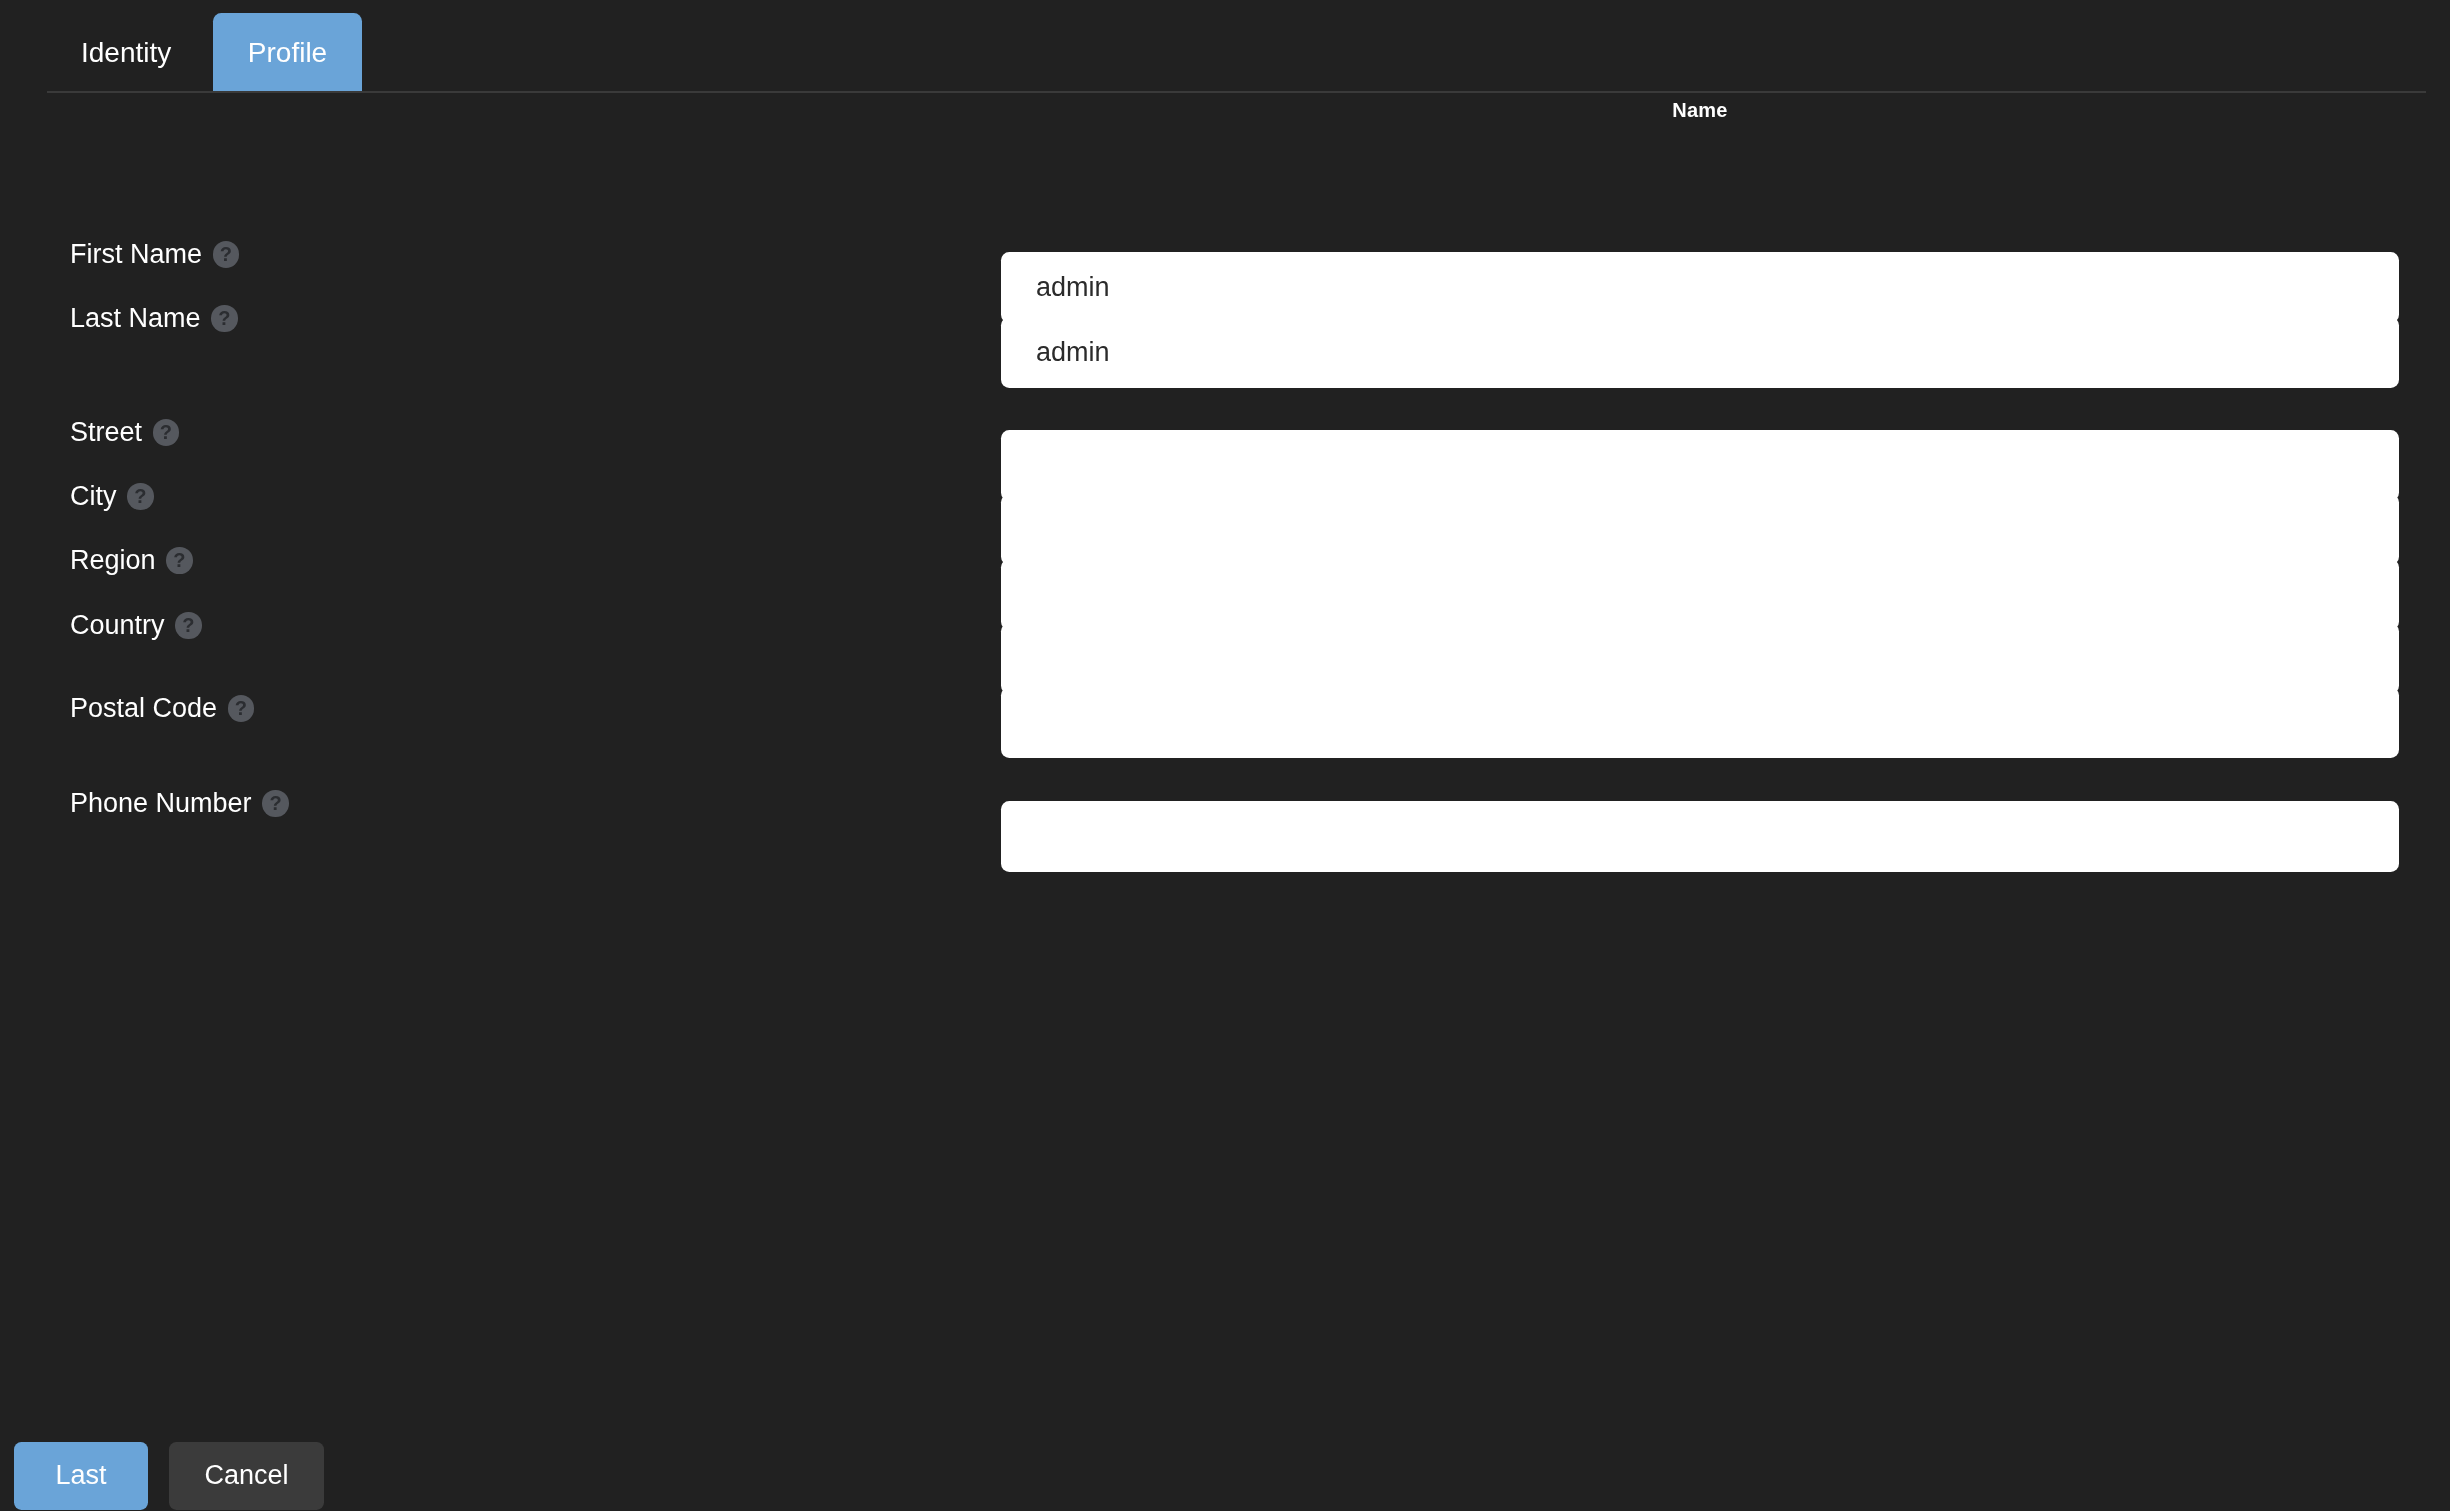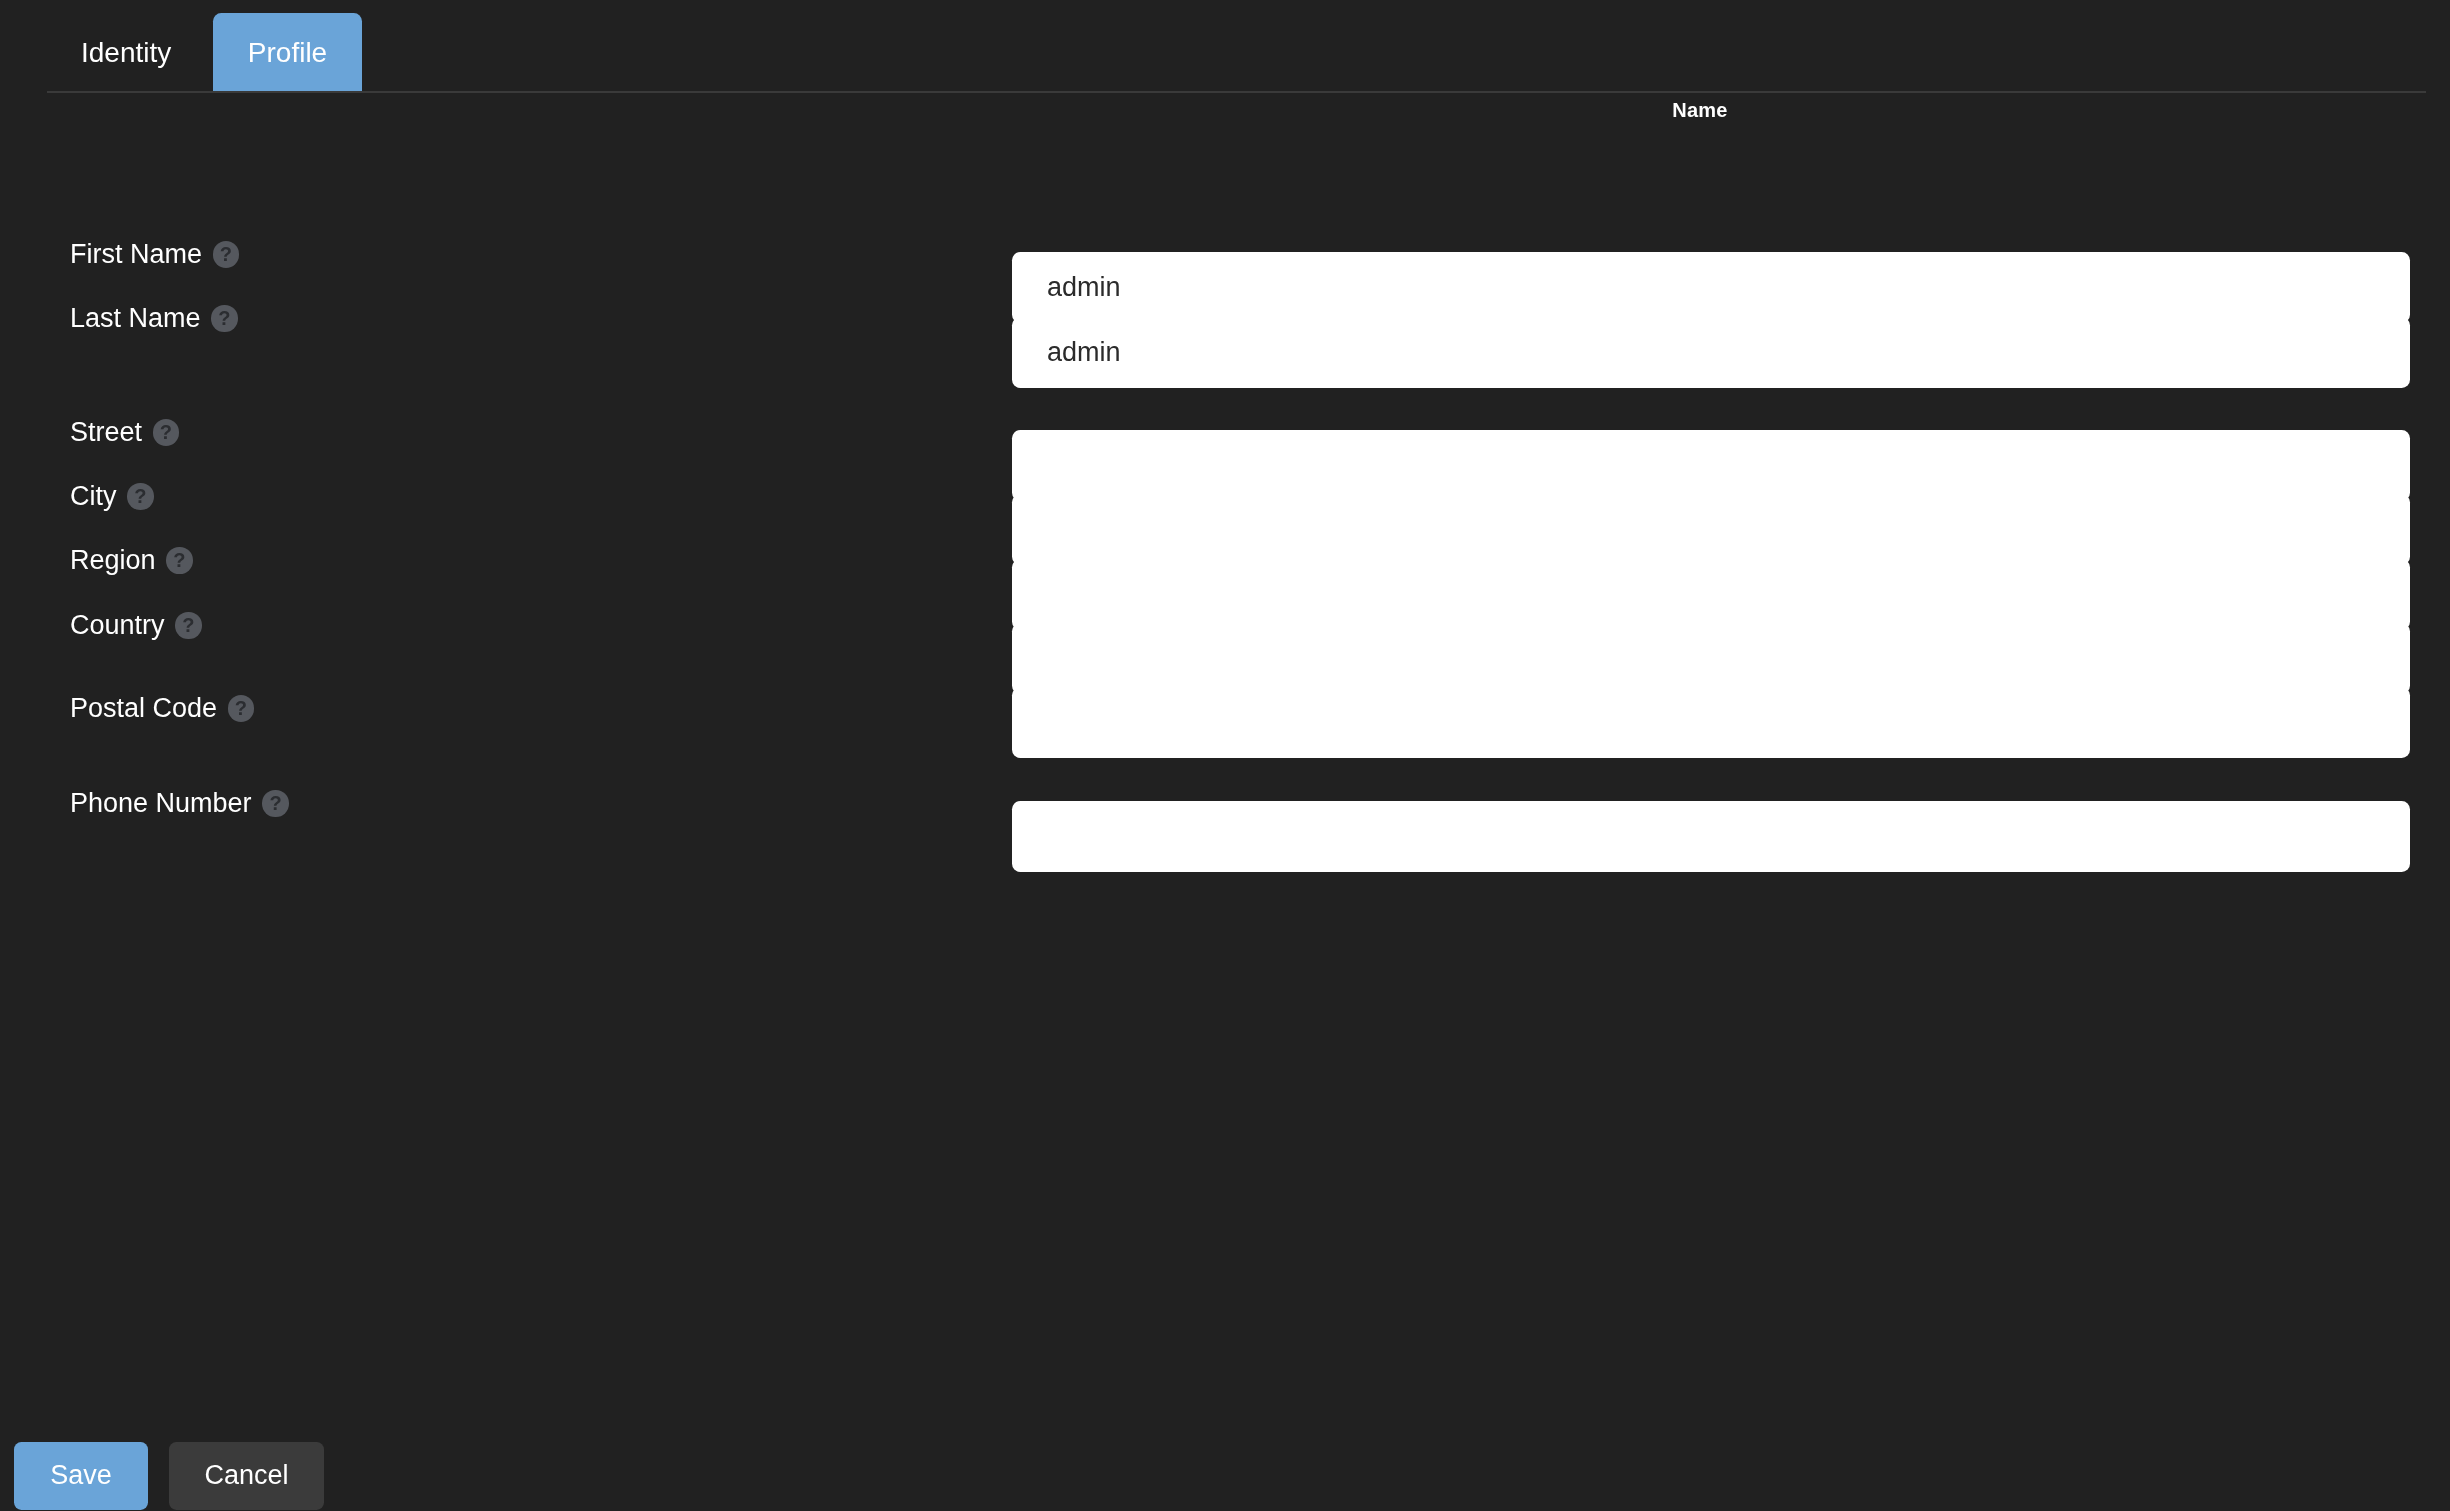"admin" .field { margin-left: 11px -> none }
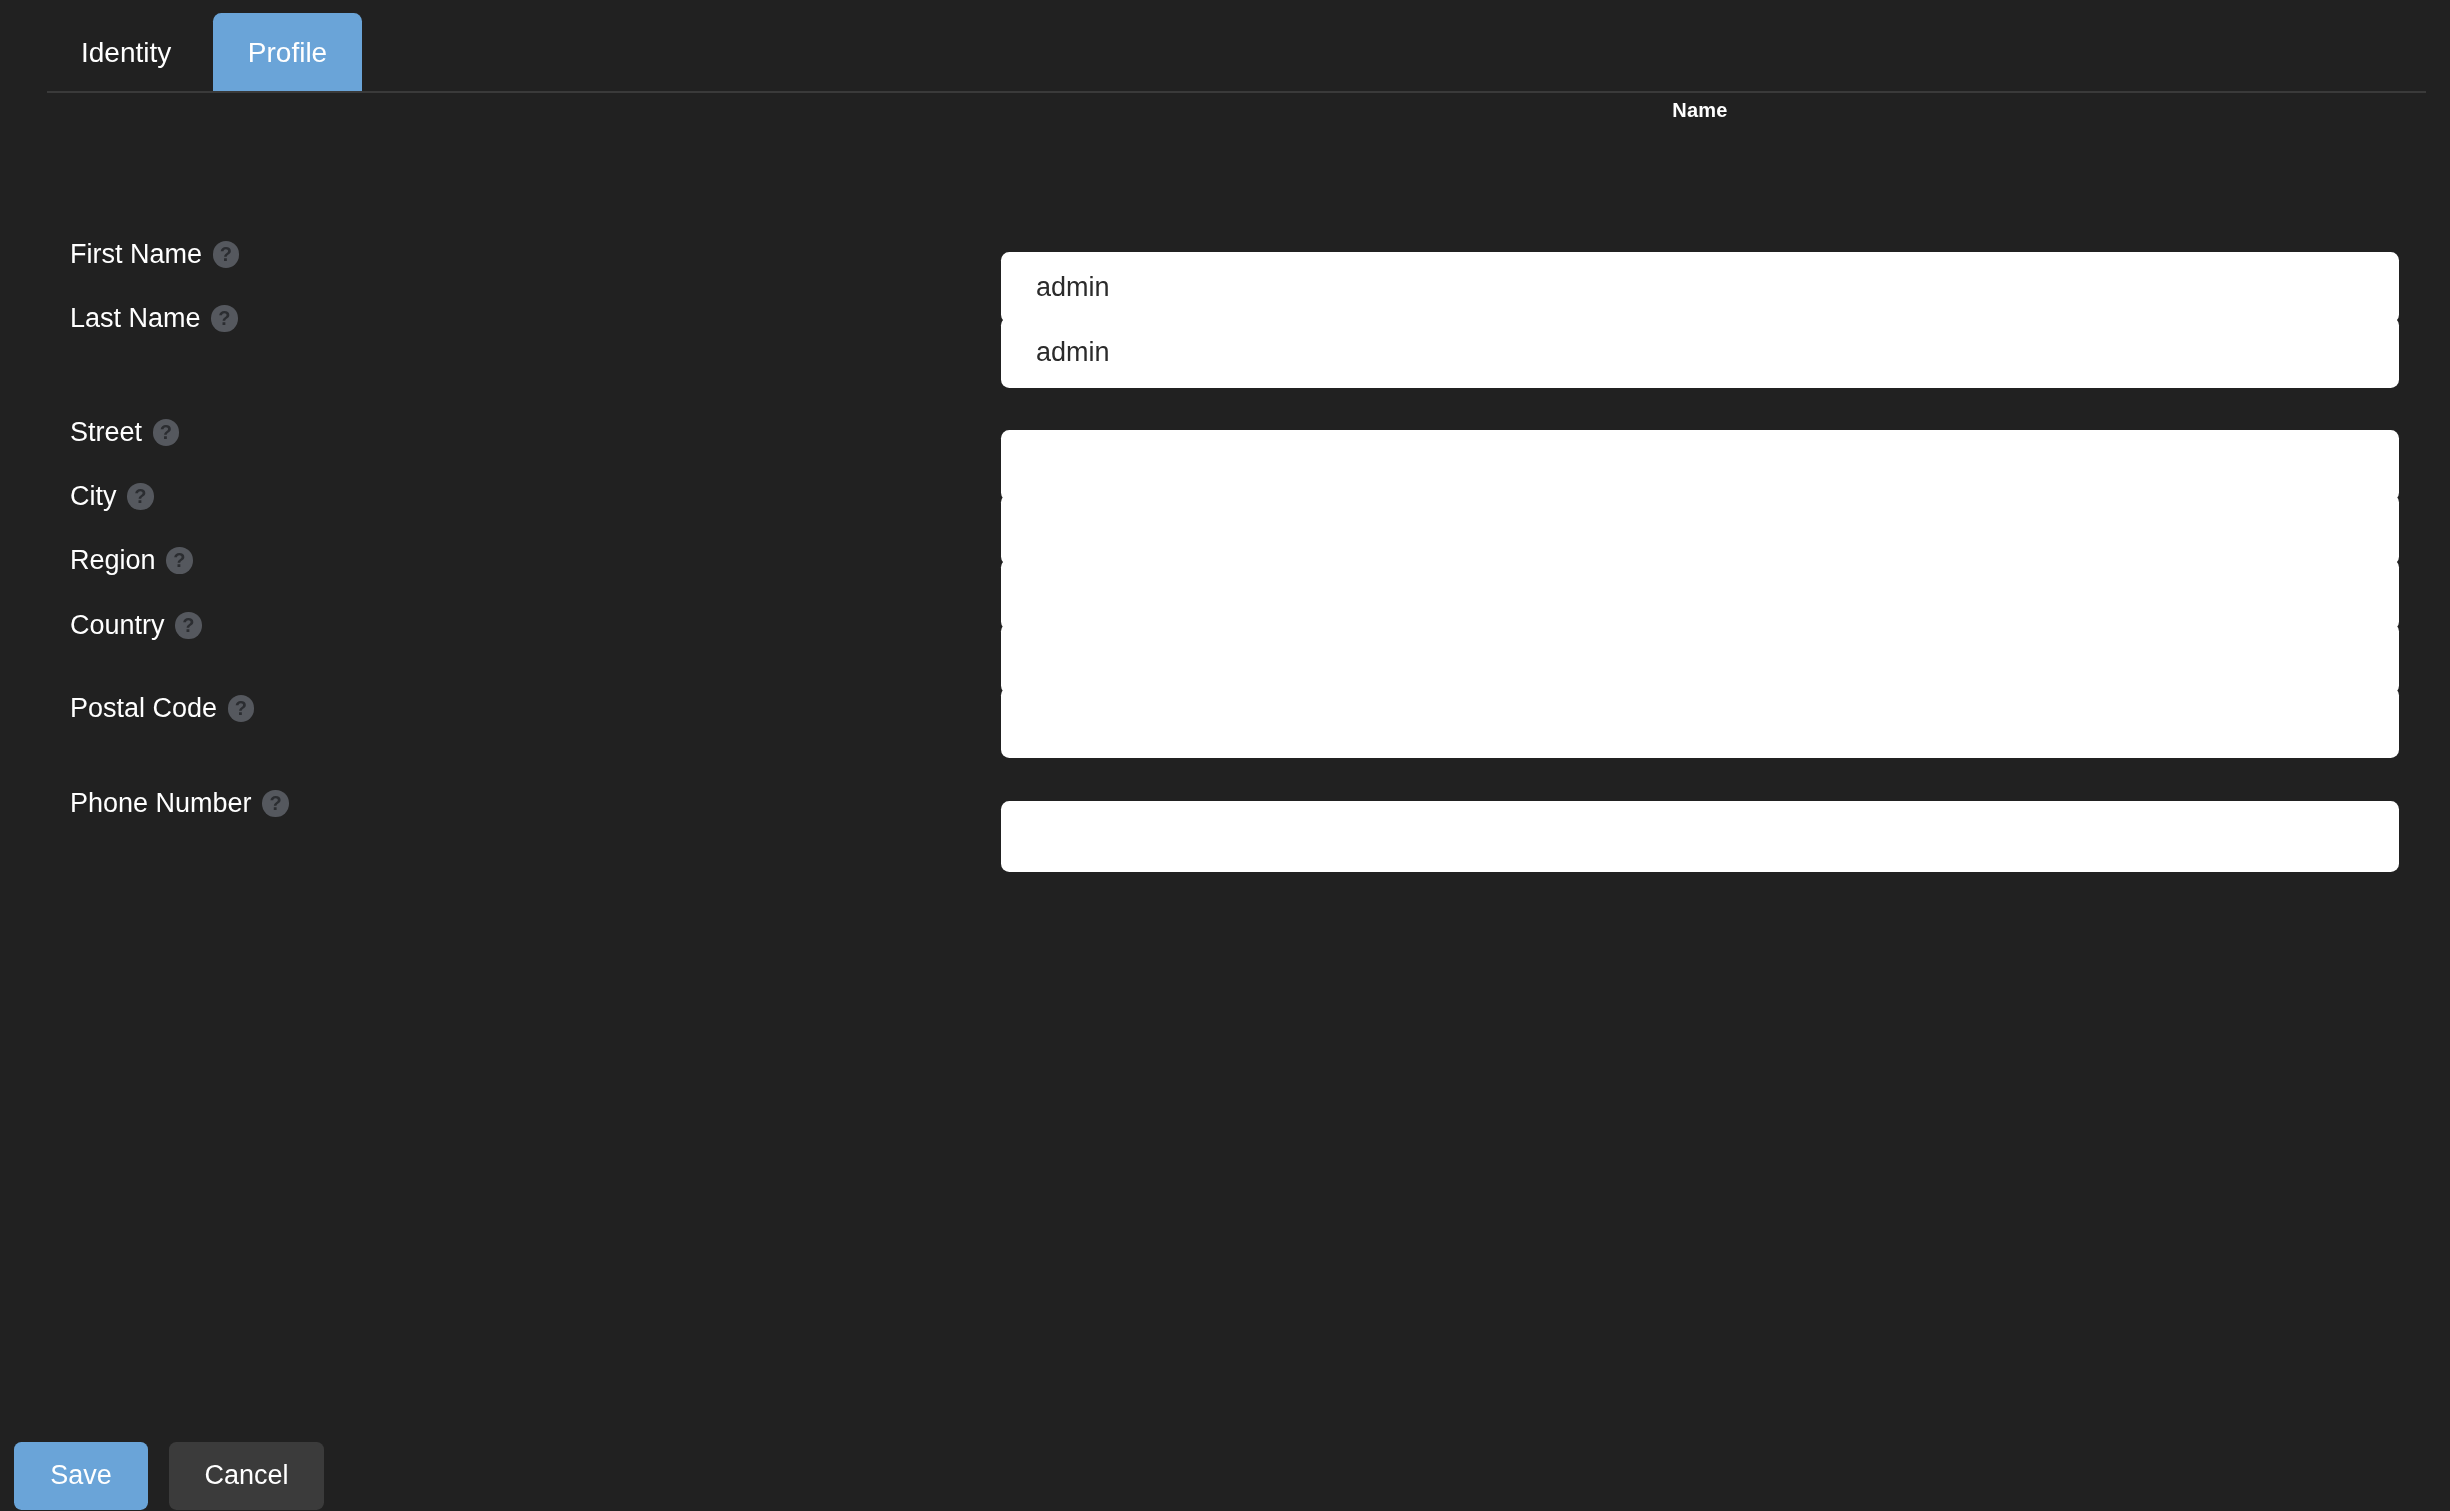"Save" button.btn { text: Save -> Last }
